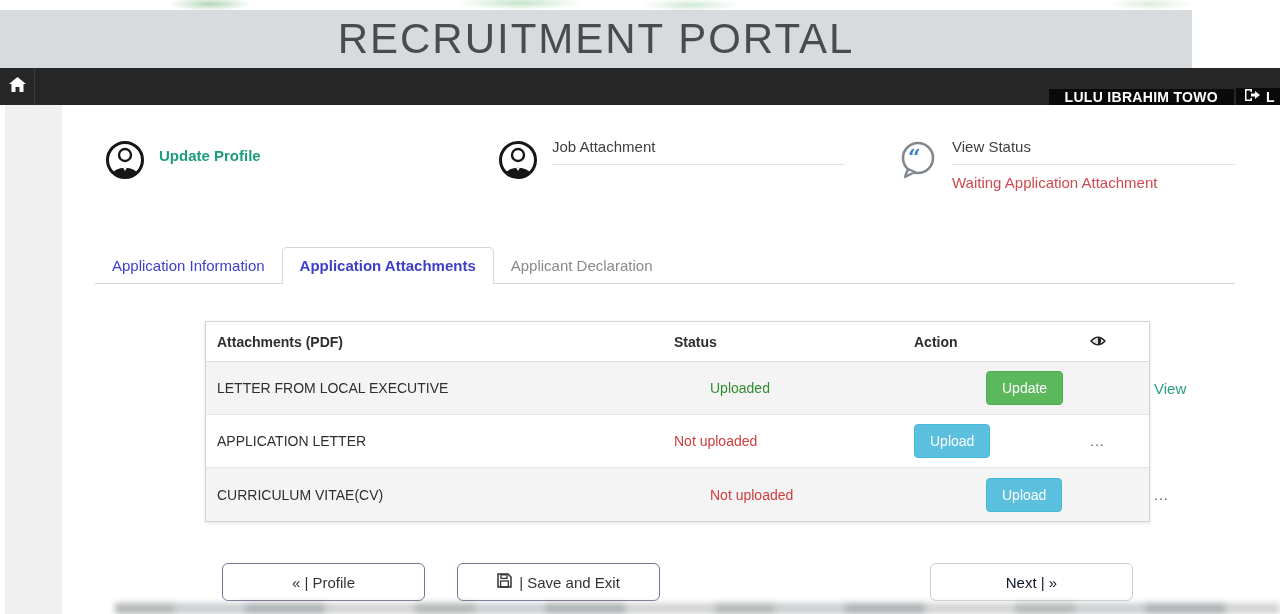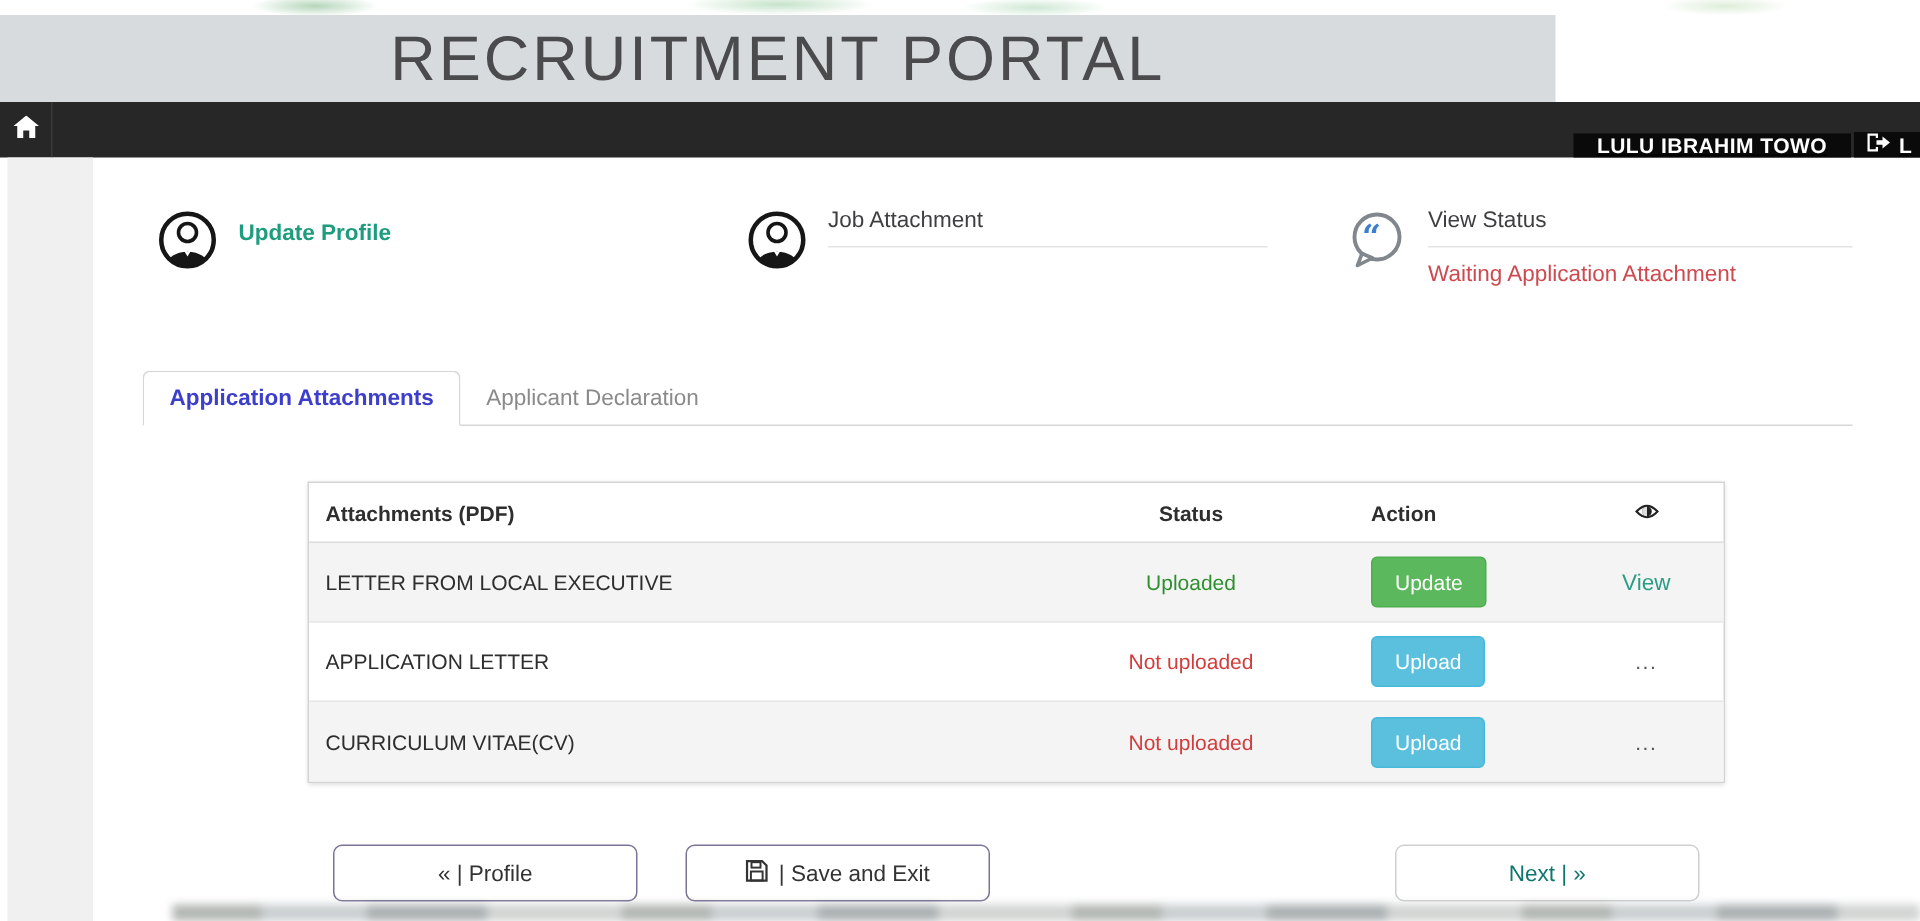"RECRUITMENT PORTAL" .header-band { width: 1037px -> 1192px }
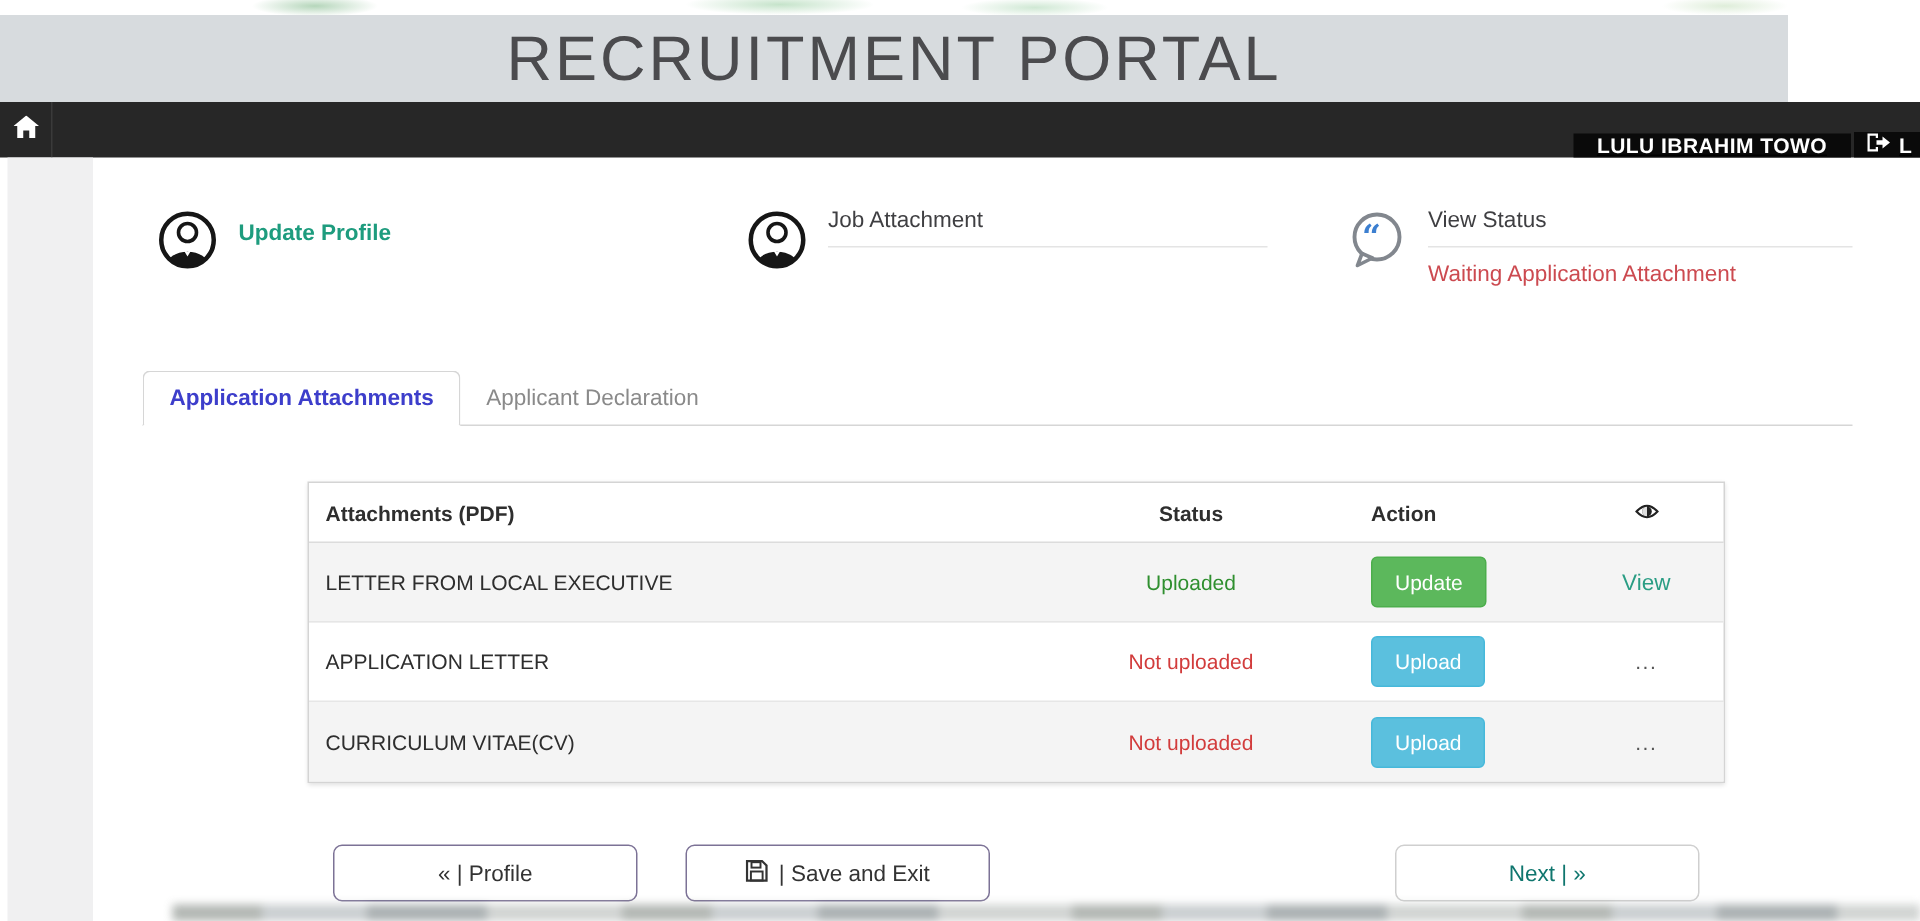"Application Information" div.tab { html: none -> <div>Application Information</div> }
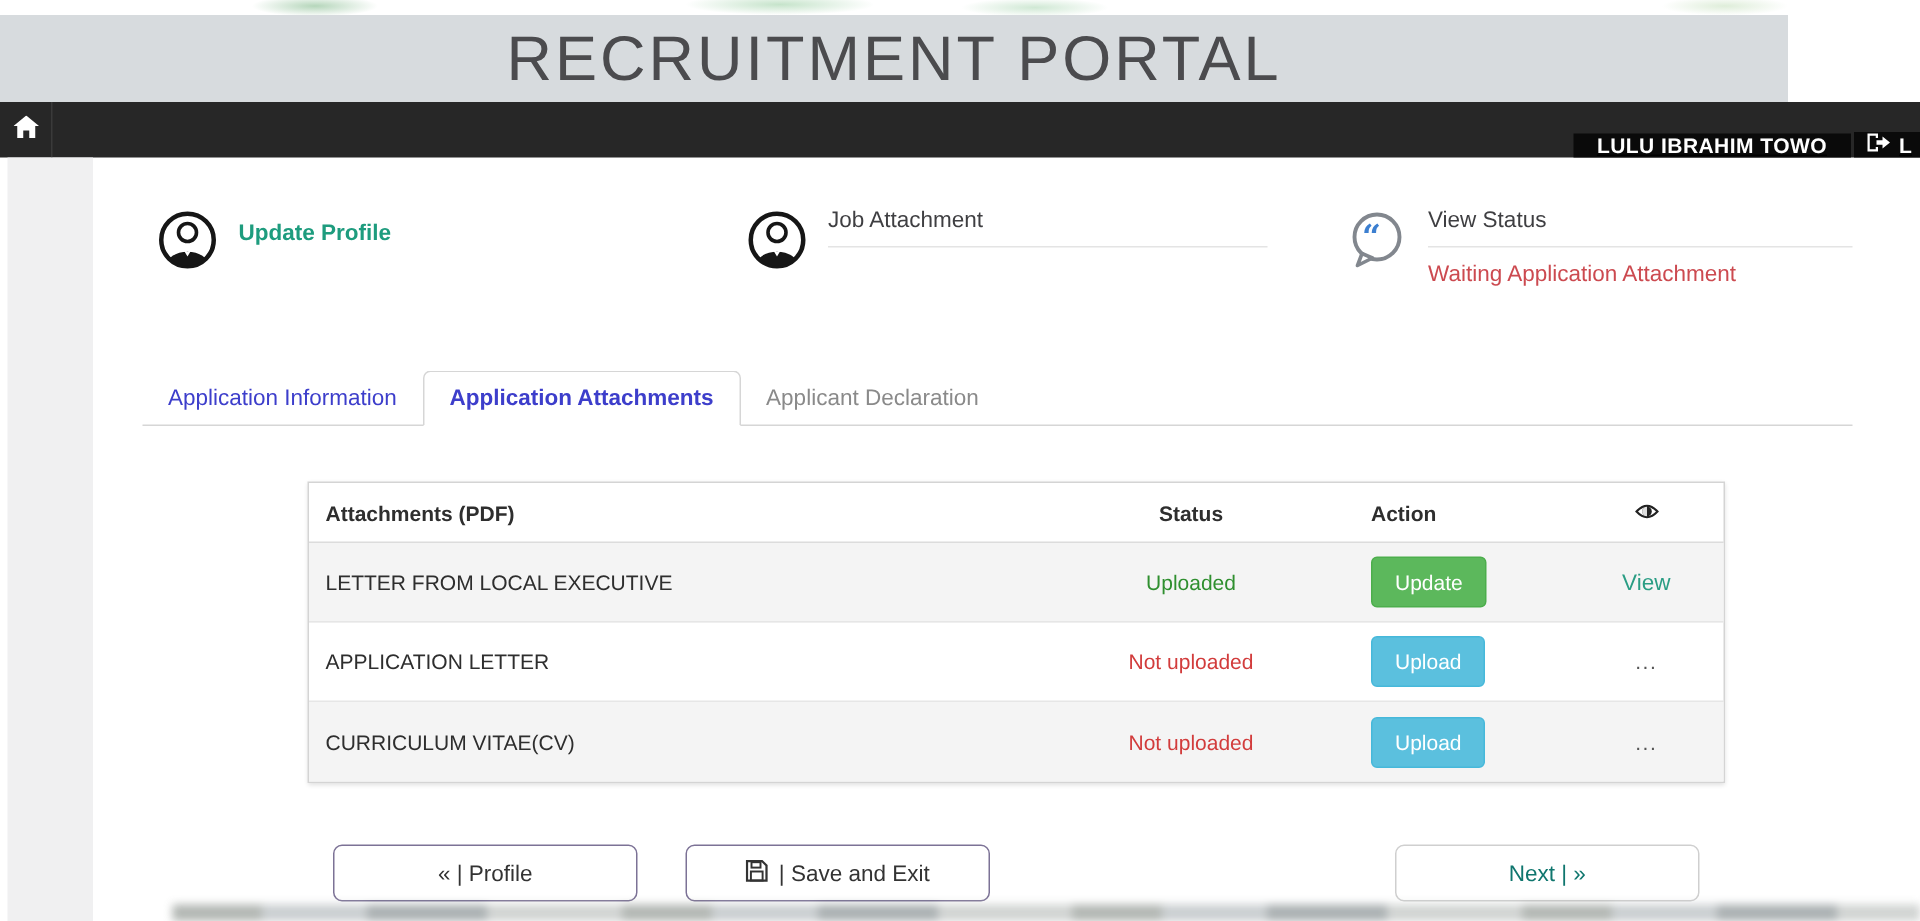"Status" .c-status { text-align: center -> none }
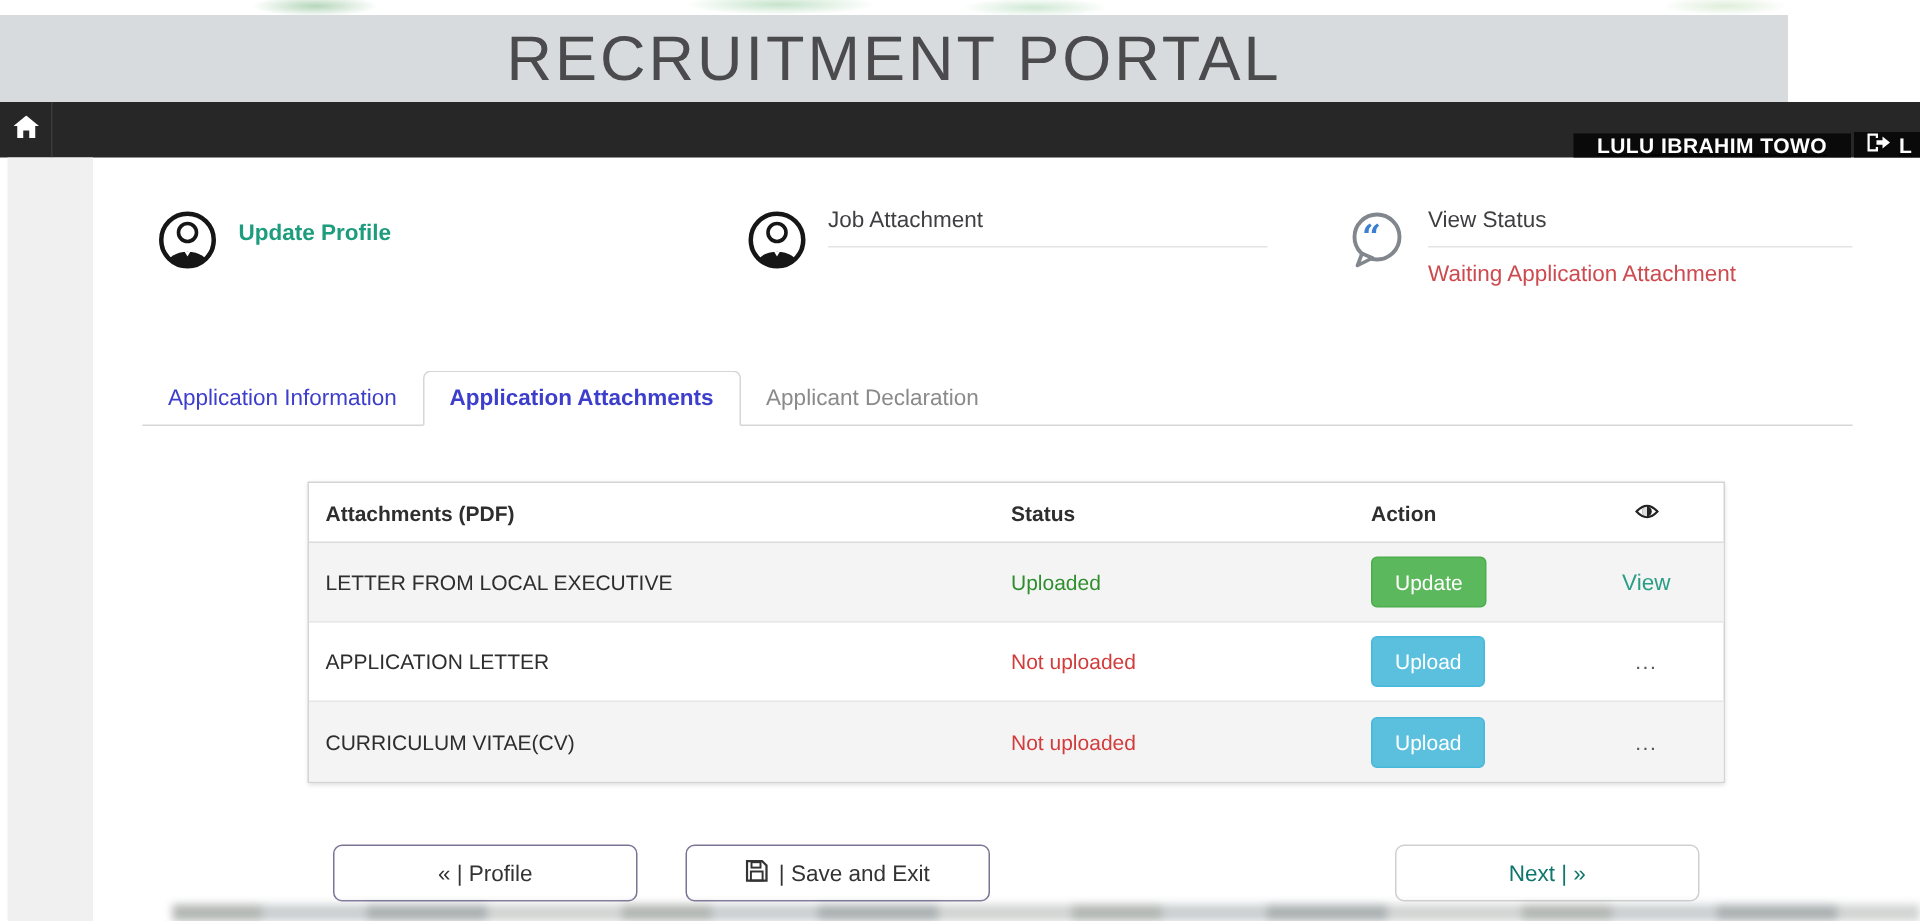"LETTER FROM LOCAL EXECUTIVE" .row-alt { gap: none -> 36px }
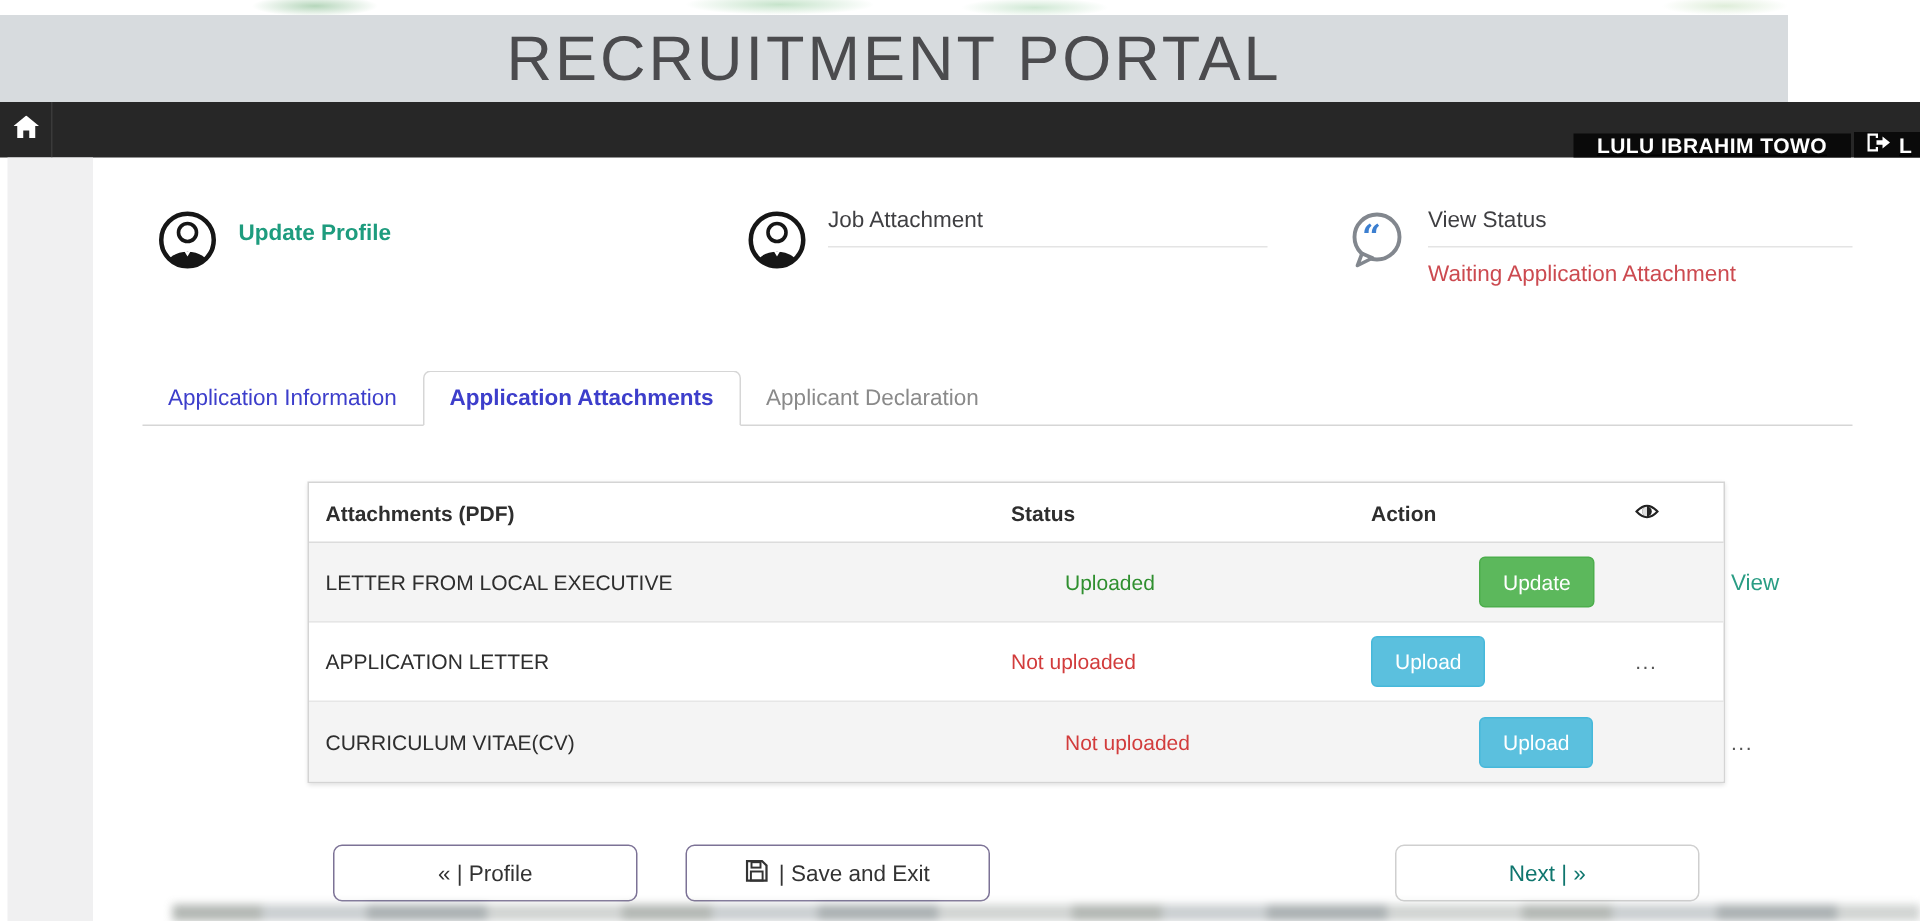"Next | »" .btn-next { color: #0f766e -> #0f172a }
